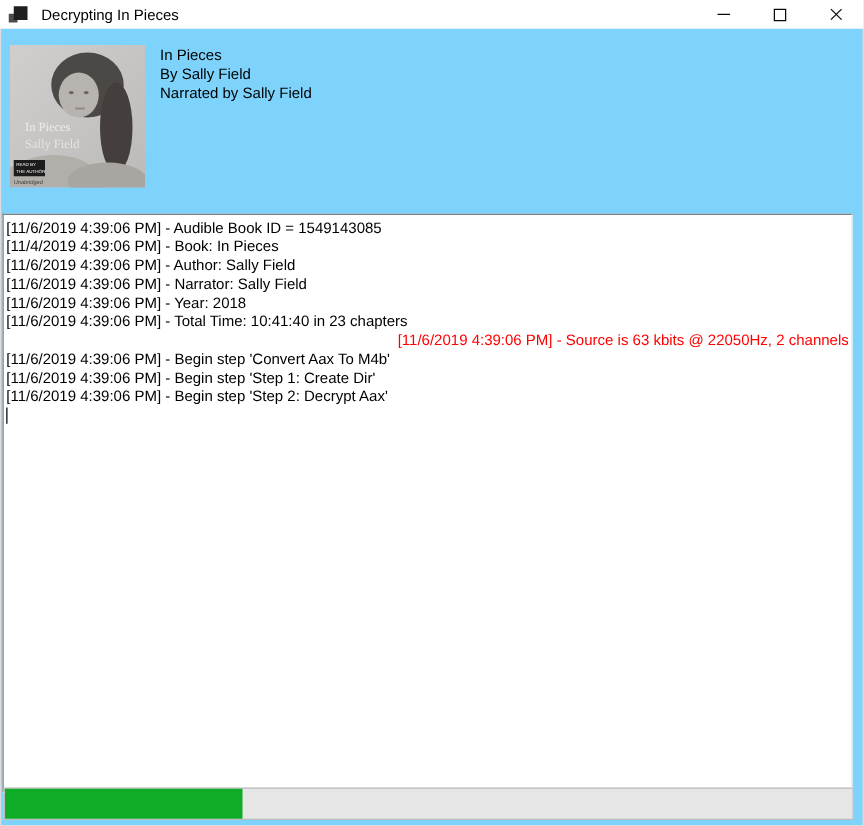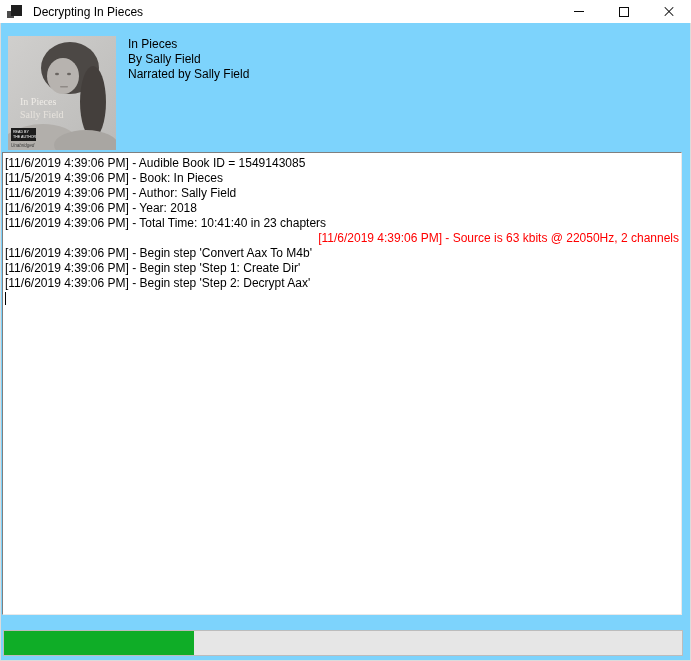"[11/6/2019 4:39:06 PM] - Audible" .log-box { top: 152px -> 171px }
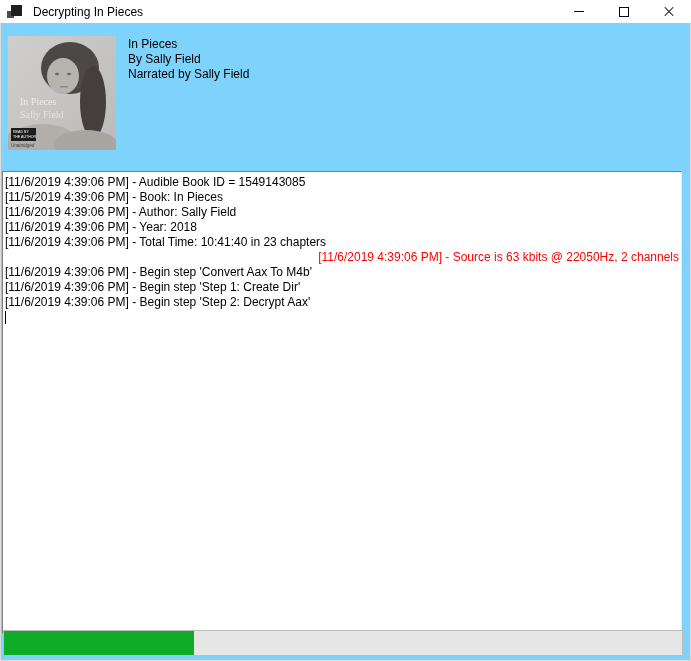"[11/5/2019 4:39:06 PM] - Book:" div.log-line { text: 11/5/2019 -> 11/4/2019 }
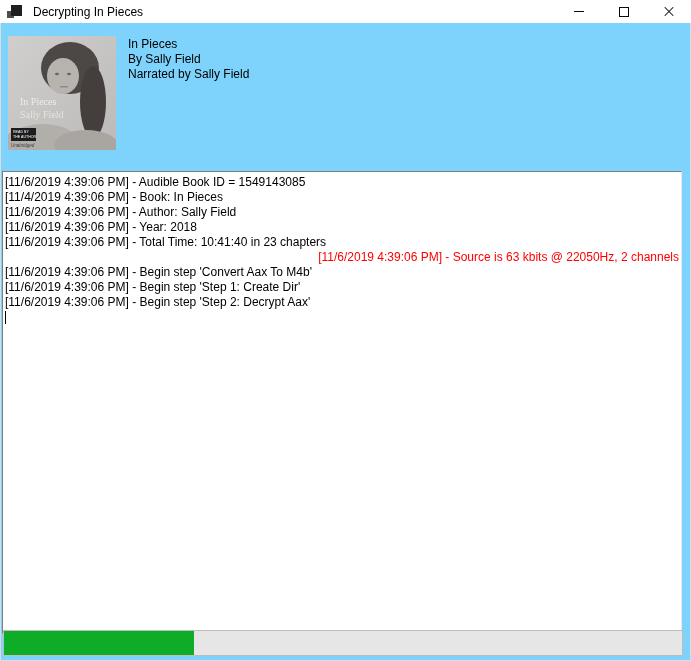"[11/6/2019 4:39:06 PM] - Narrator:" div.log-line { html: none -> <div>[11/6/2019 4:39:06 PM] - Narrator: Sally Field</div> }
